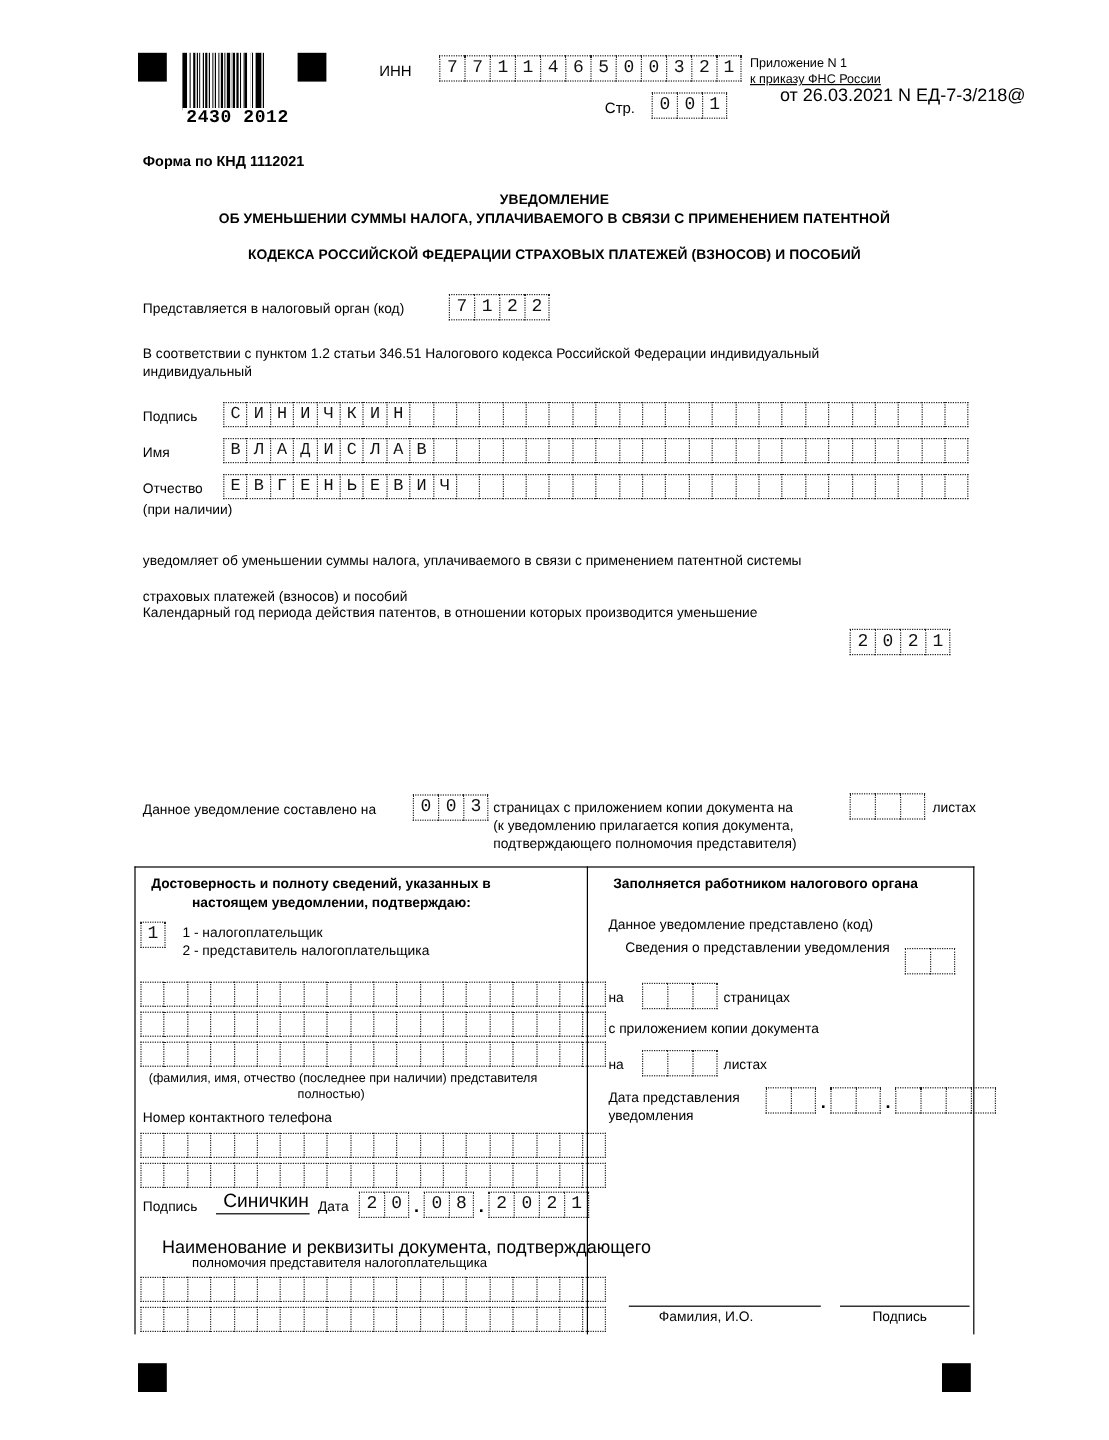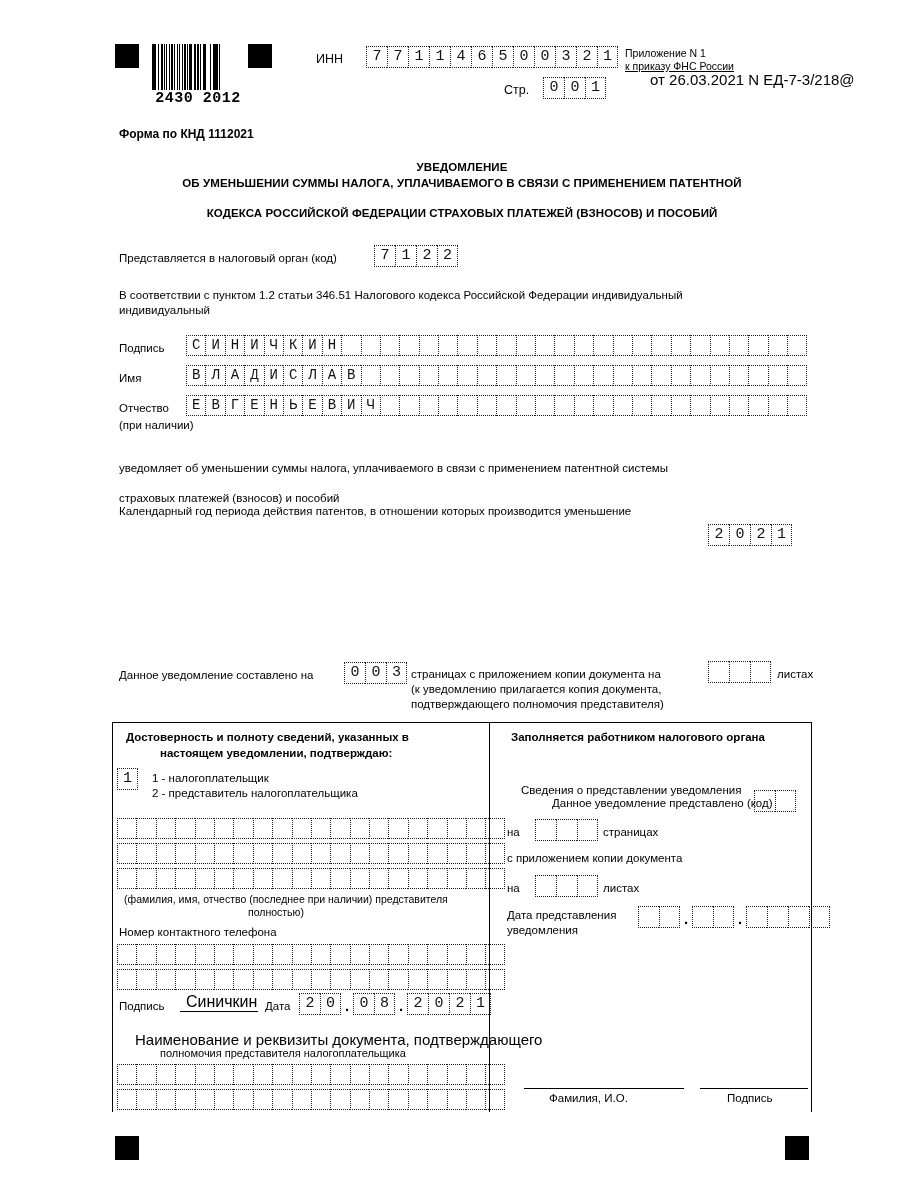"Данное уведомление представлено (код)" div.lbl { margin-left: 45px -> none; top: 796px -> 764px }
